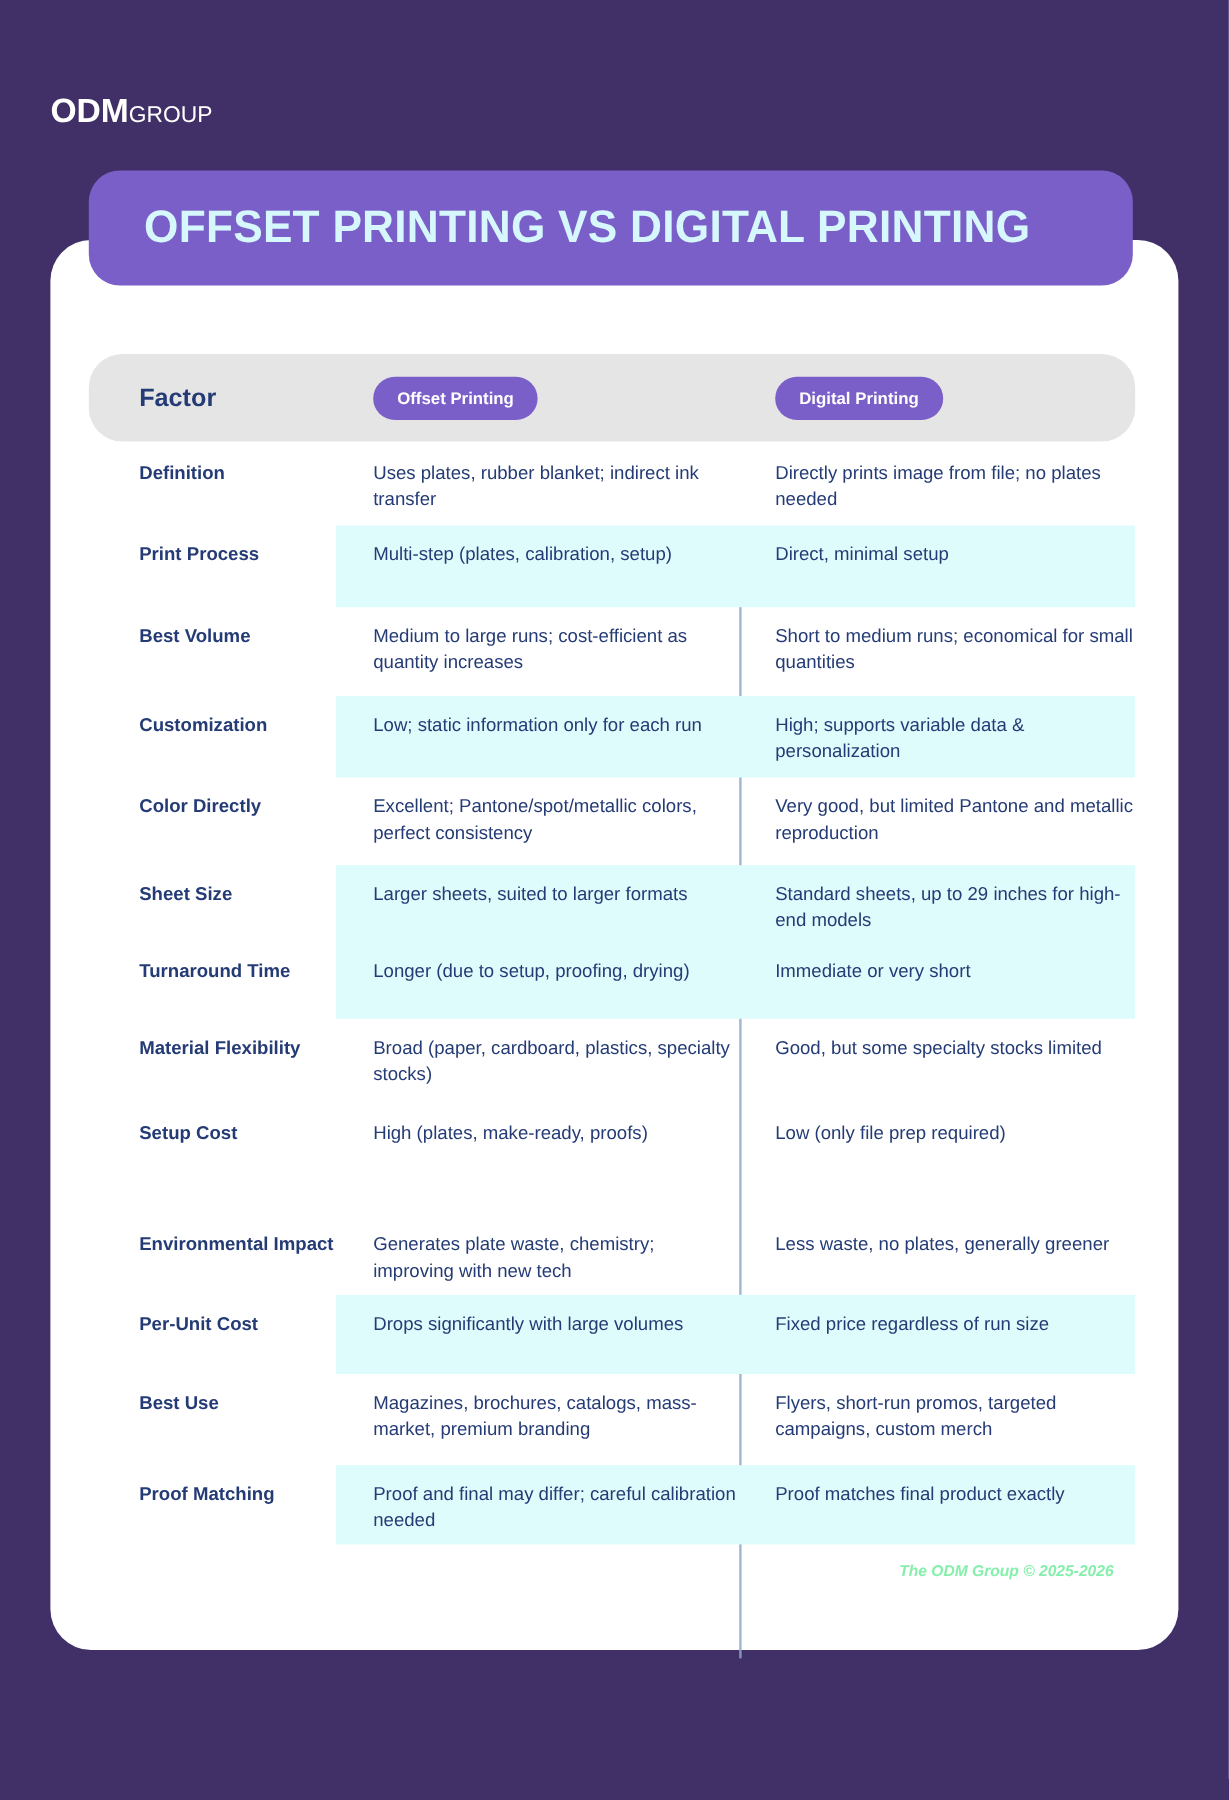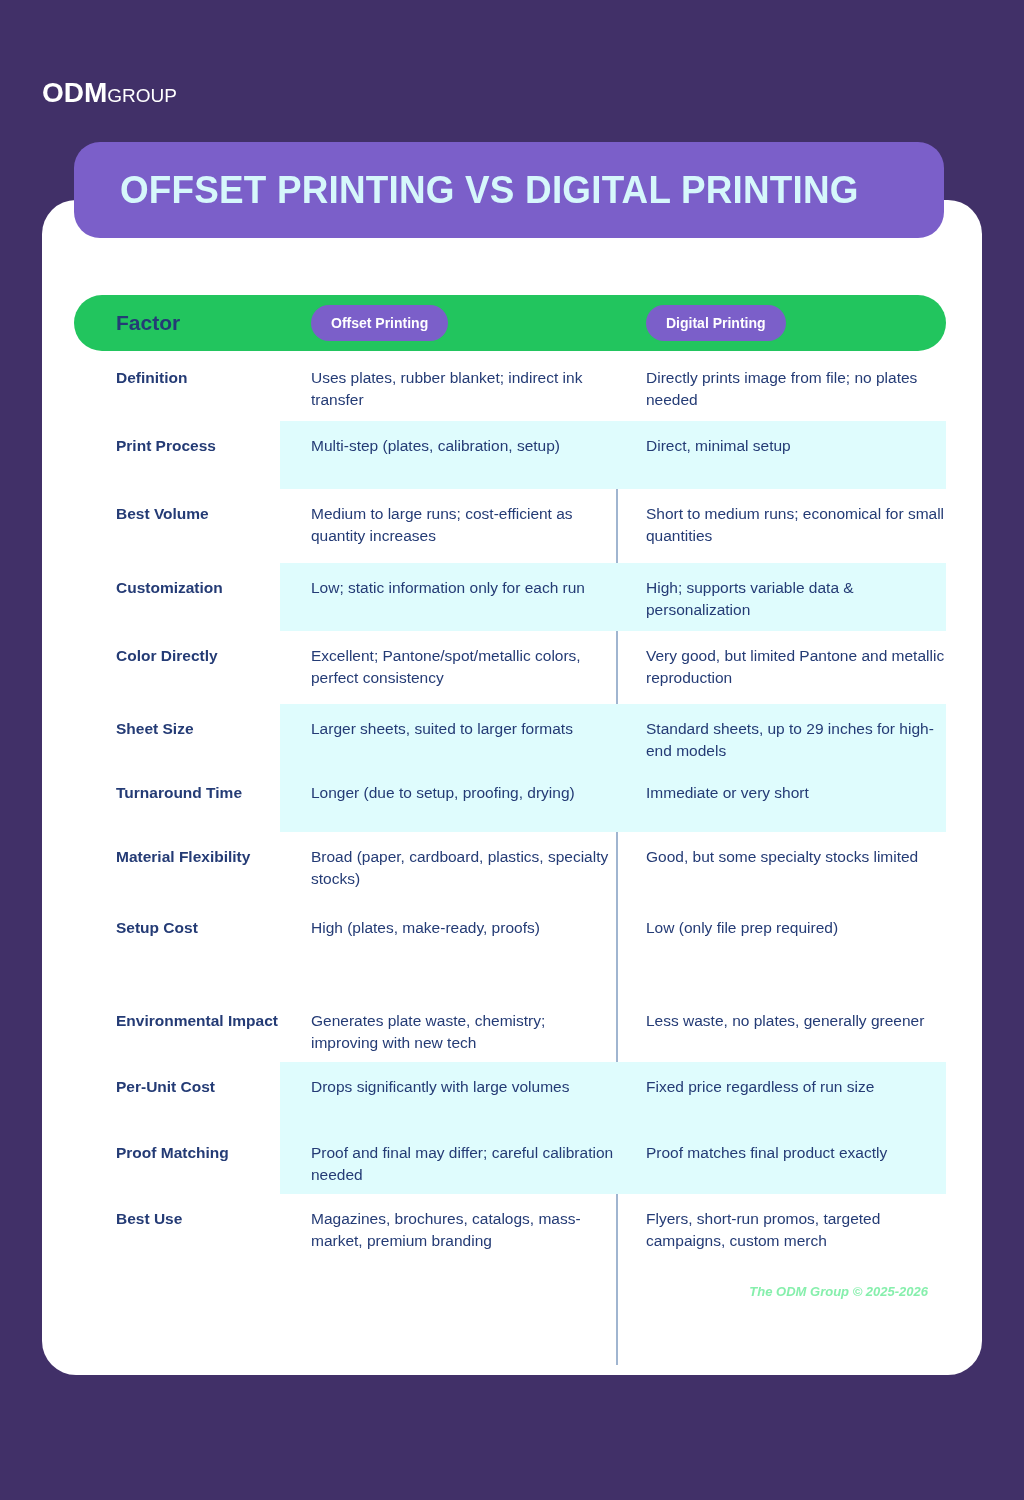"Factor" .thead { background: #22c55e -> #e5e5e5; height: 56px -> 73px }
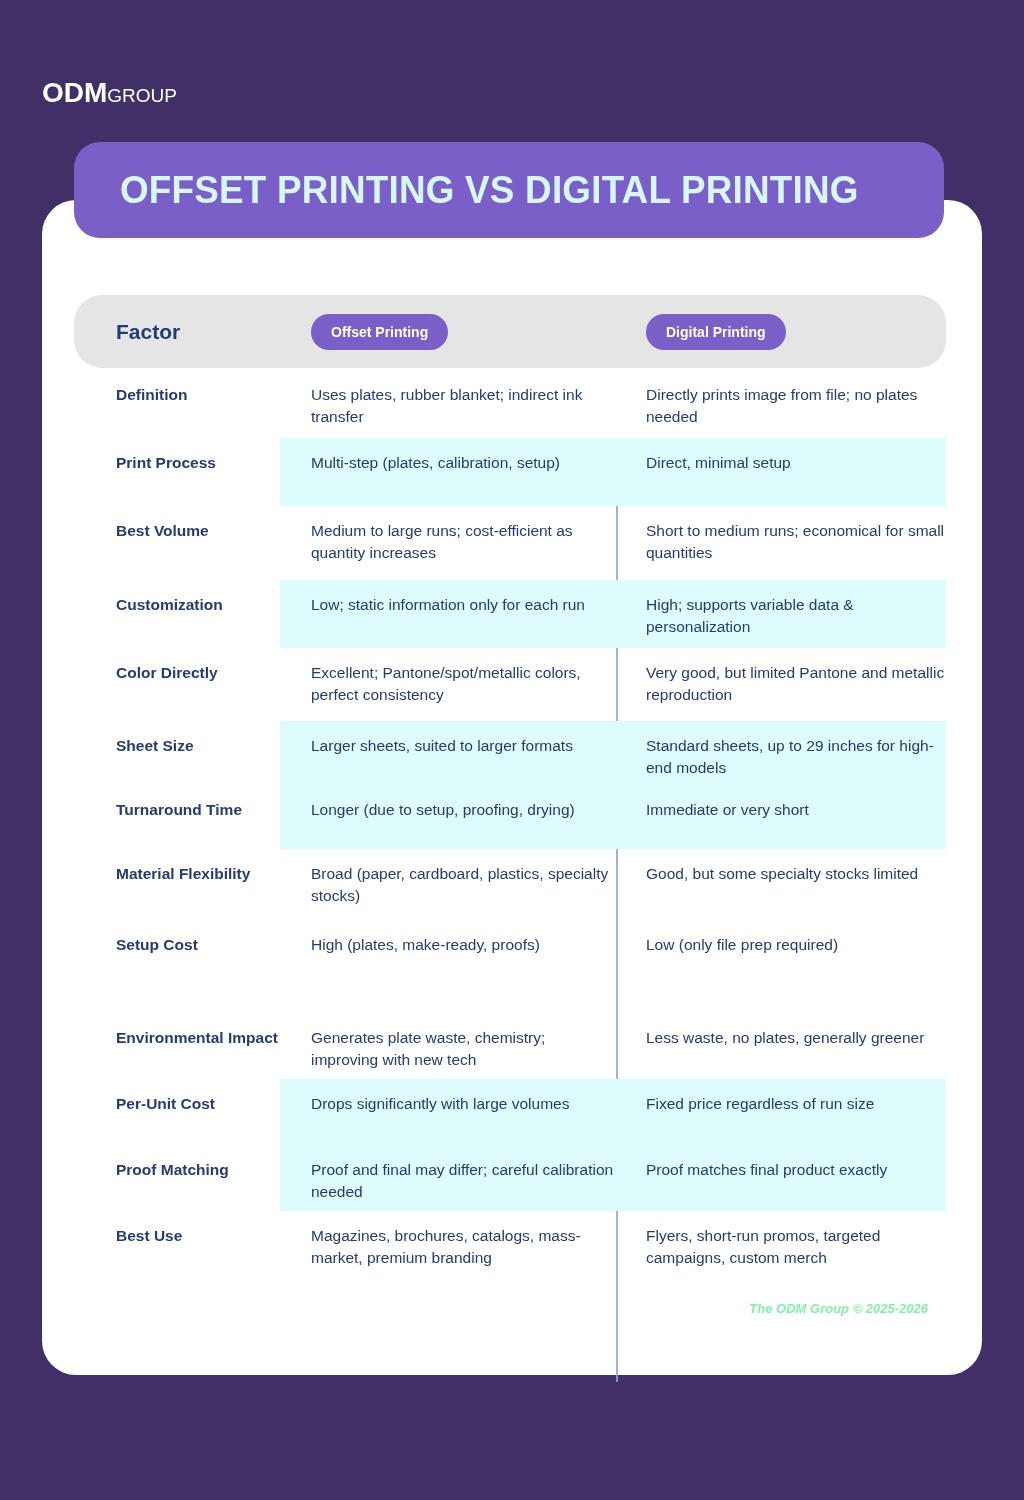"Proof Matching" div.row { order: before "Best Use" -> after "Best Use" }
